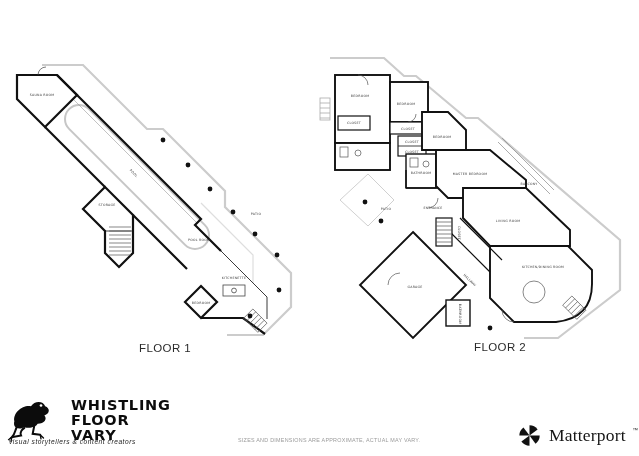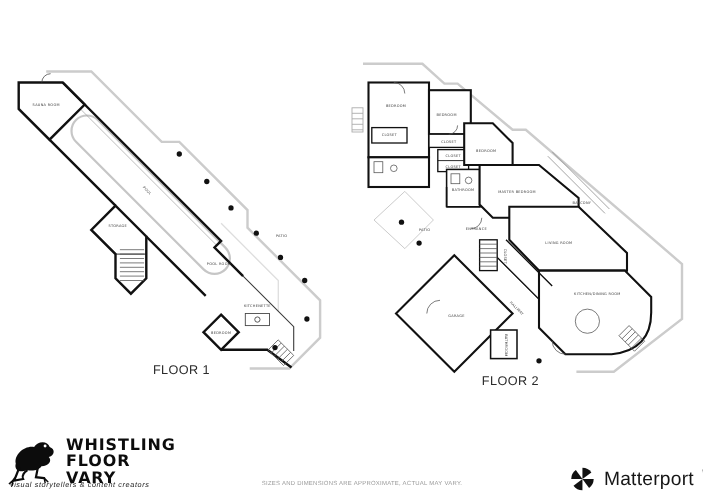"FLOOR 1" #caption-floor1 { top: 331px -> 342px }
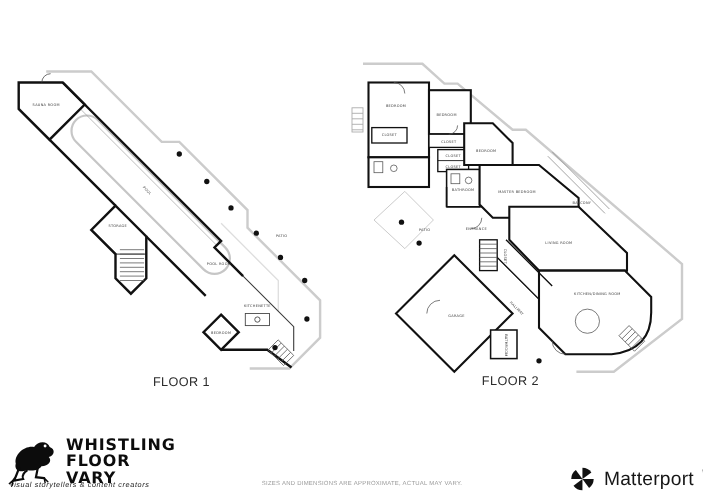"FLOOR 2" #caption-floor2 { left: 409px -> 445px }
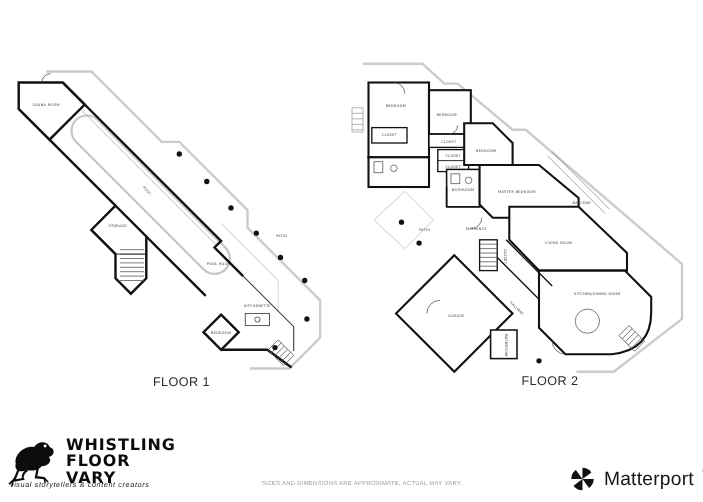"WHISTLING" #brand { gap: 4px -> 15px }
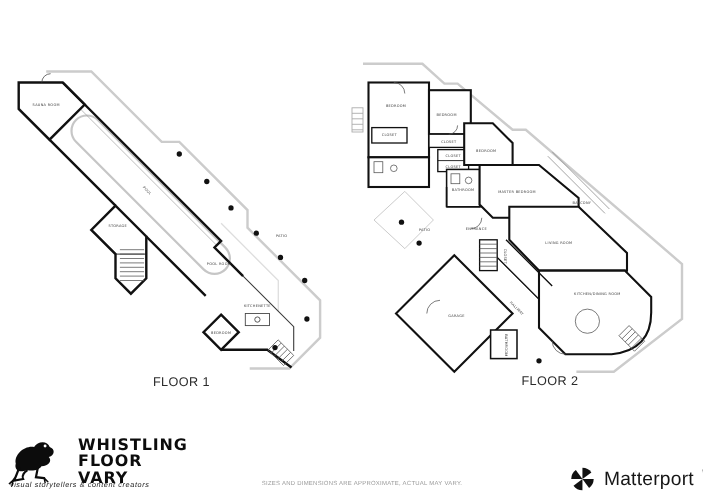"Matterport" #matterport-word { font-family: Liberation Sans, sans-serif -> Liberation Serif, serif }
